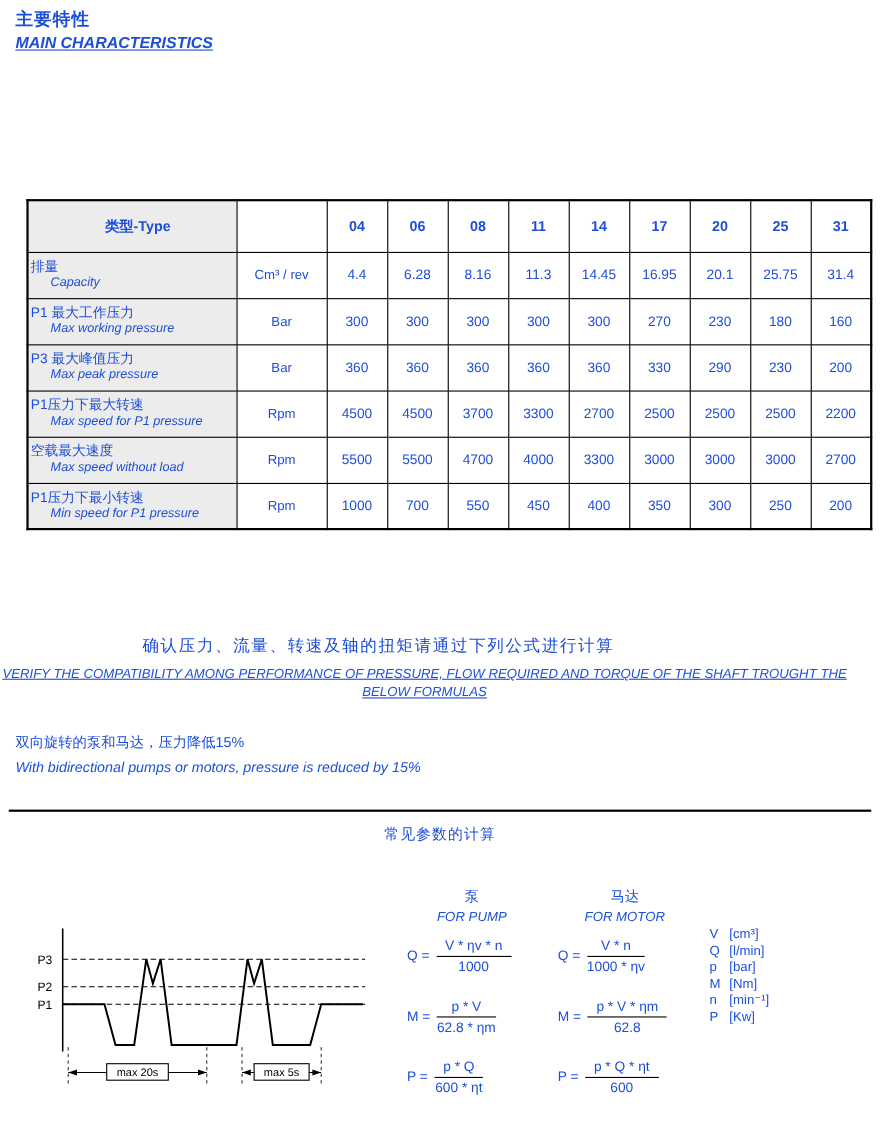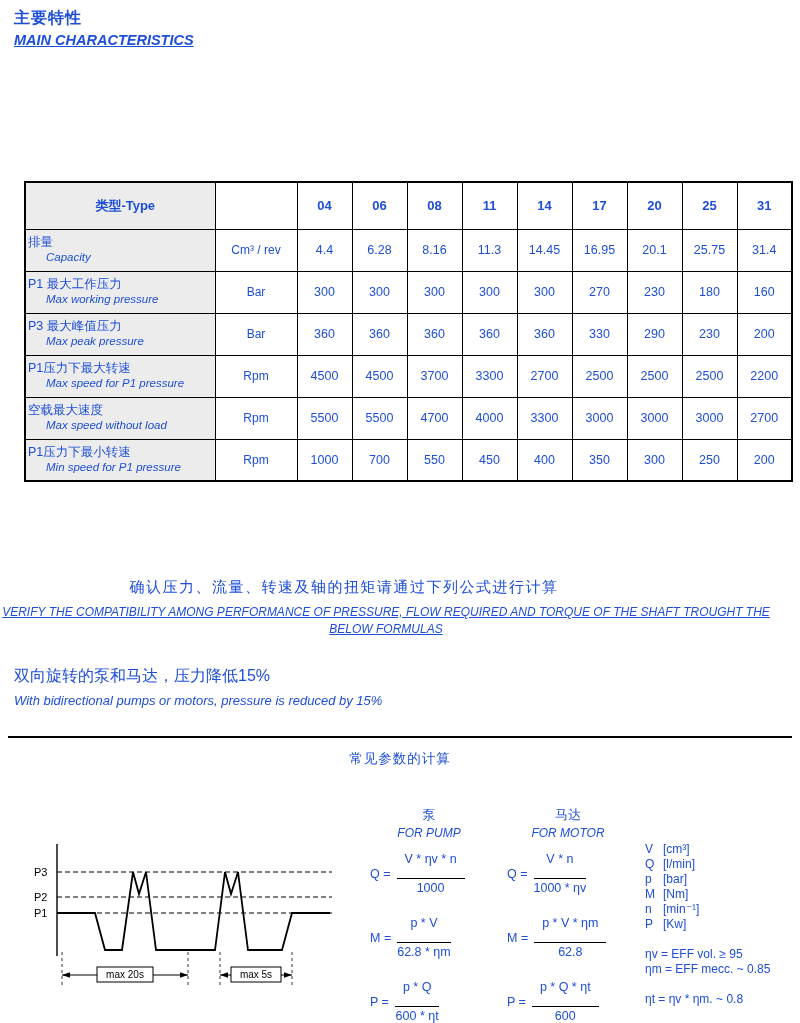"双向旋转的泵和马达，压力降低15%" .bidir-zh { font-size: 16px -> 13px }
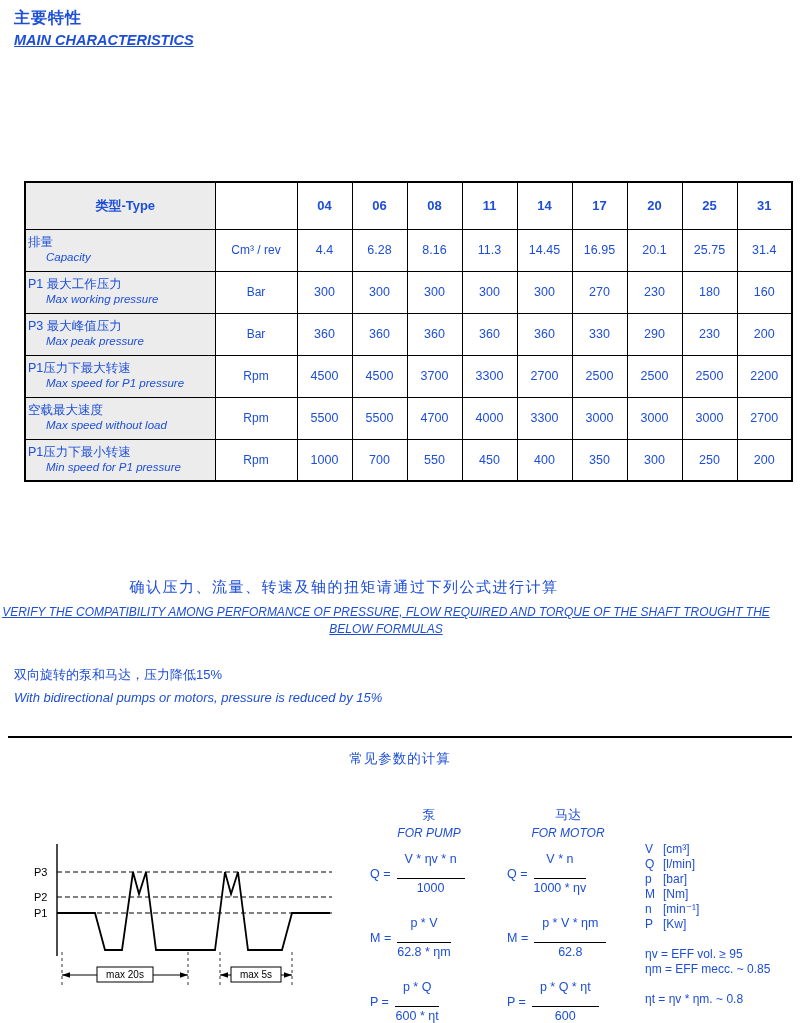"V * ηv * n" .frac .num { padding: 0 8px 12px -> 0 8px 2px }
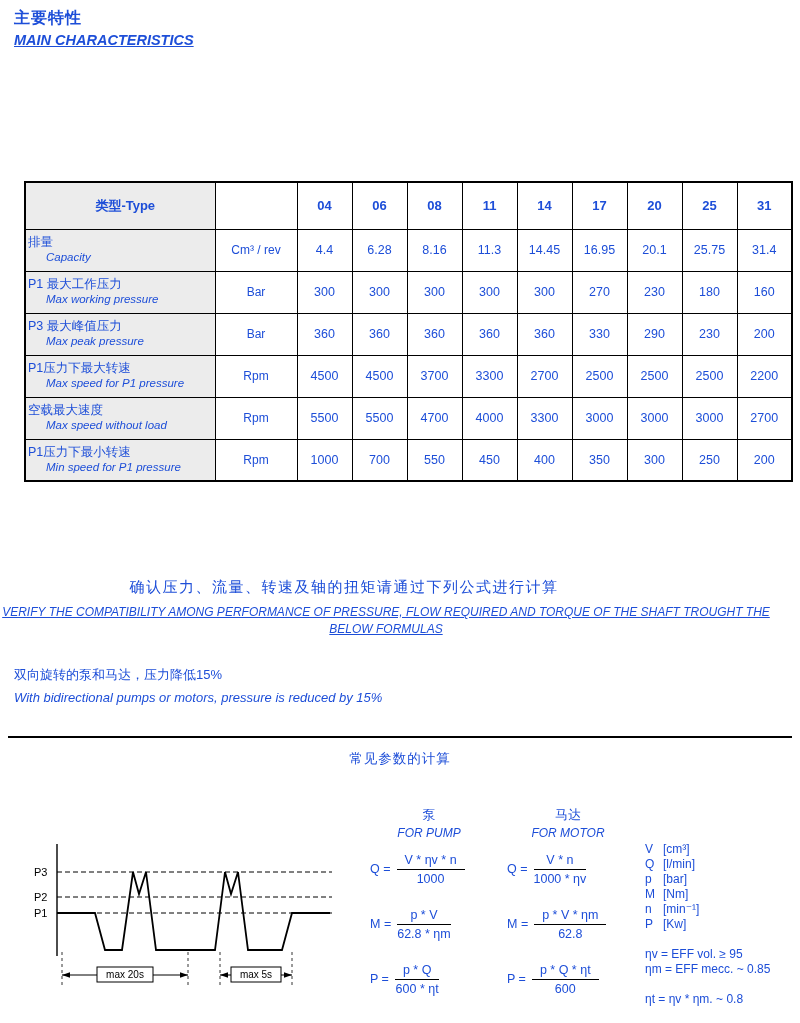"ηv = EFF vol. ≥" div.eff-notes { html: <div> <div>ηv = EFF vol. ≥ 95</div> <div>ηm = EFF mecc. ~ 0.85</div> <div>ηt = ηv * ηm. ~ 0.8</div> </div> -> none }
